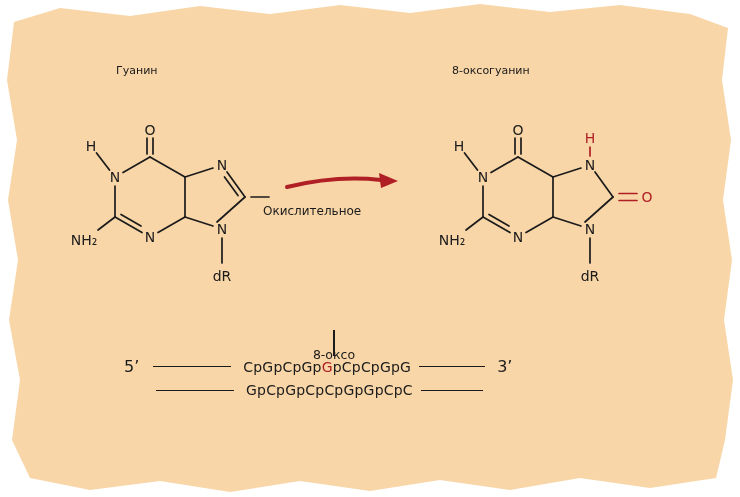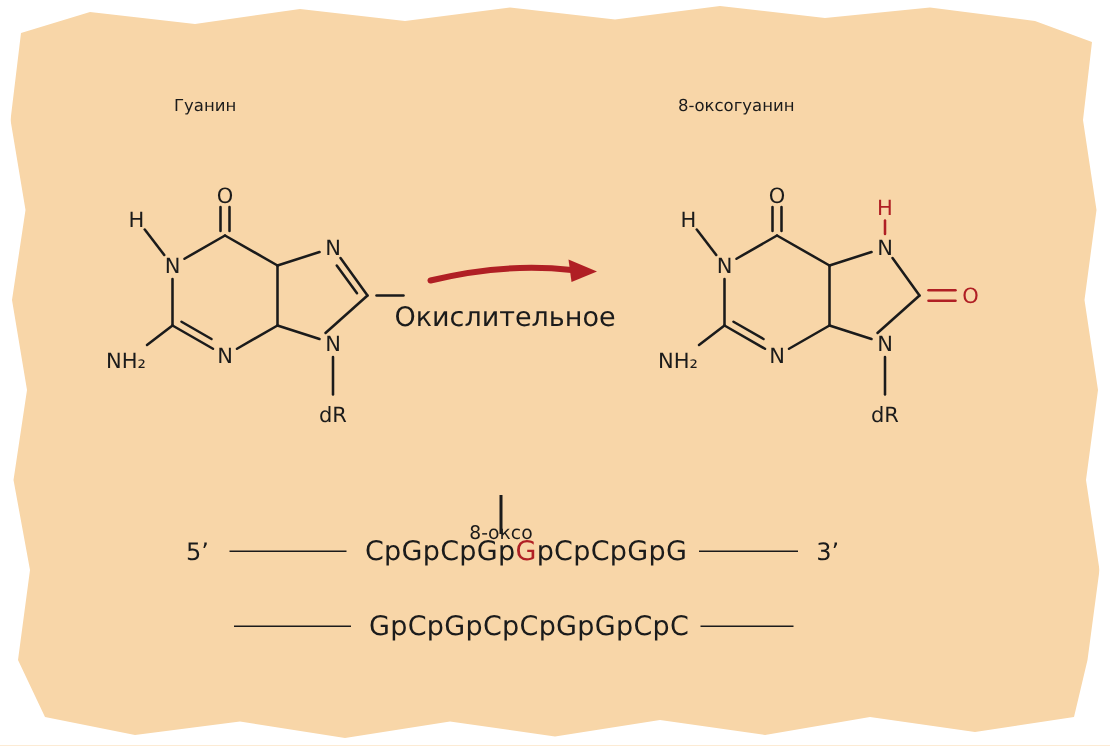"Окислительное" .caption { font-size: 18px -> 12px }
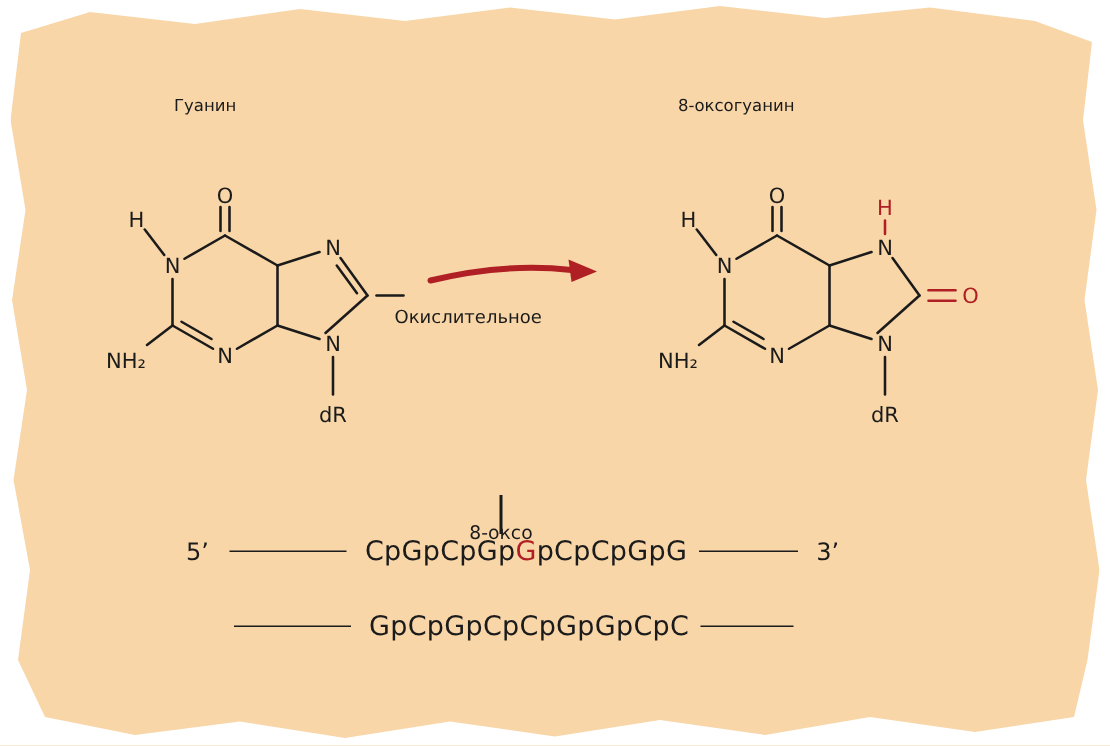"CpGpCpGpGpCpCpGpG" .seq-text { font-size: 18px -> 14px }
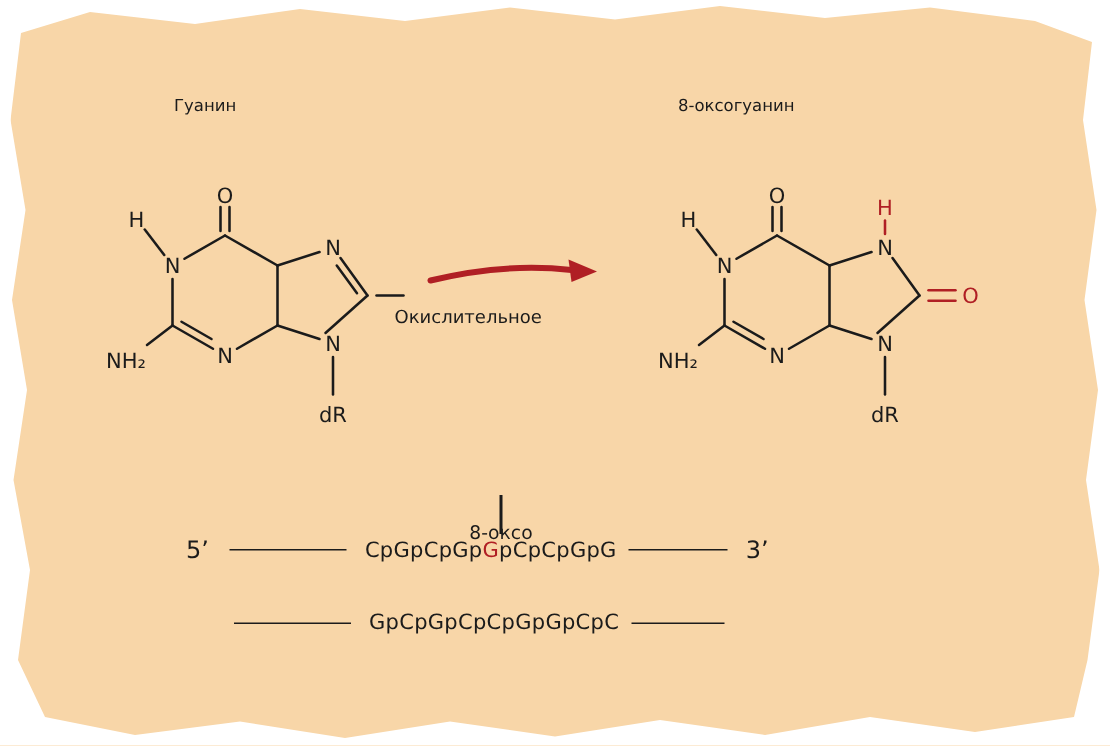"GpCpGpCpCpGpGpCpC" div.seq-row { top: 407px -> 382px }
